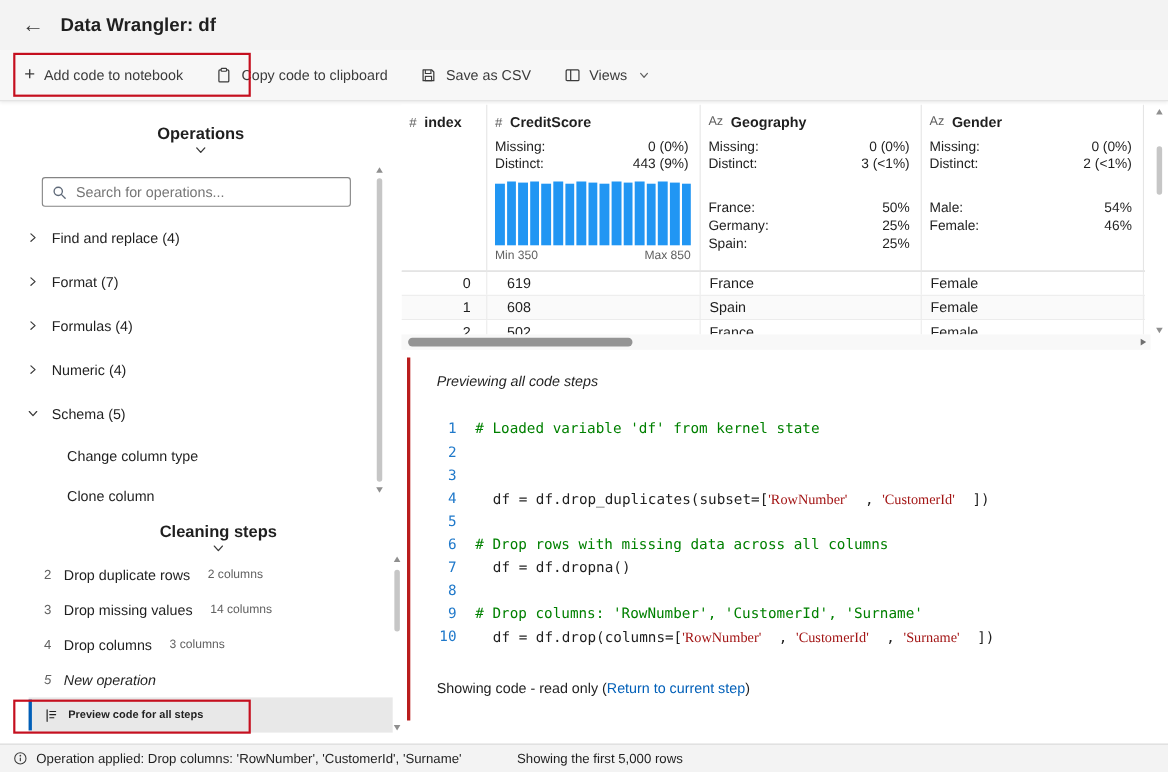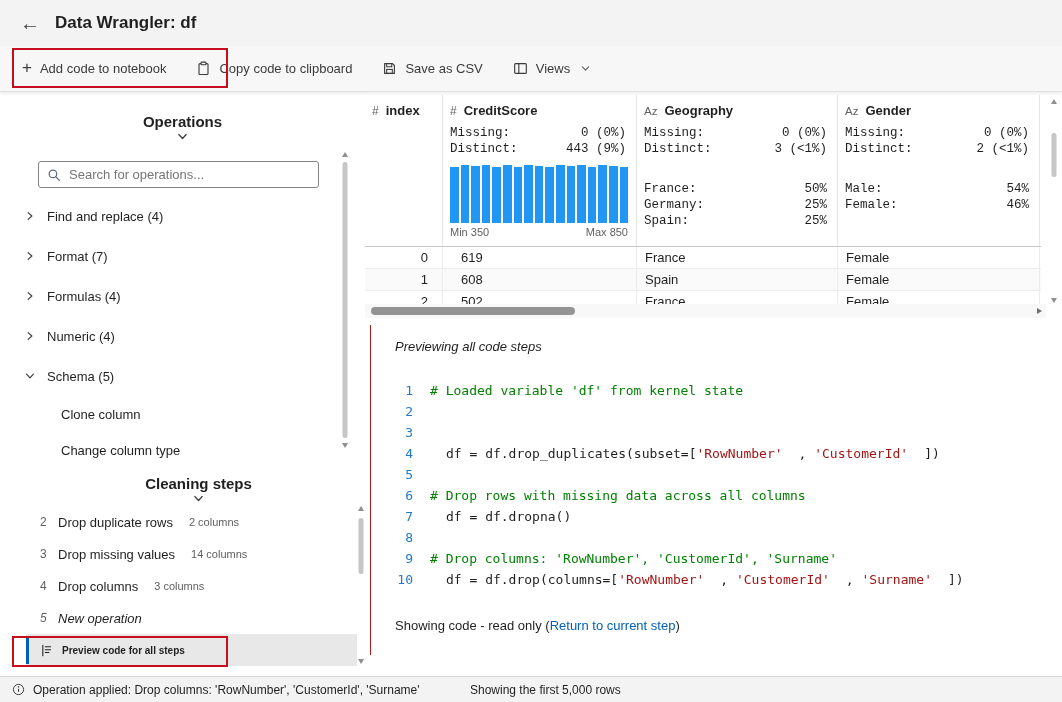"Missing:" .srow { font-family: Liberation Mono, monospace -> none }
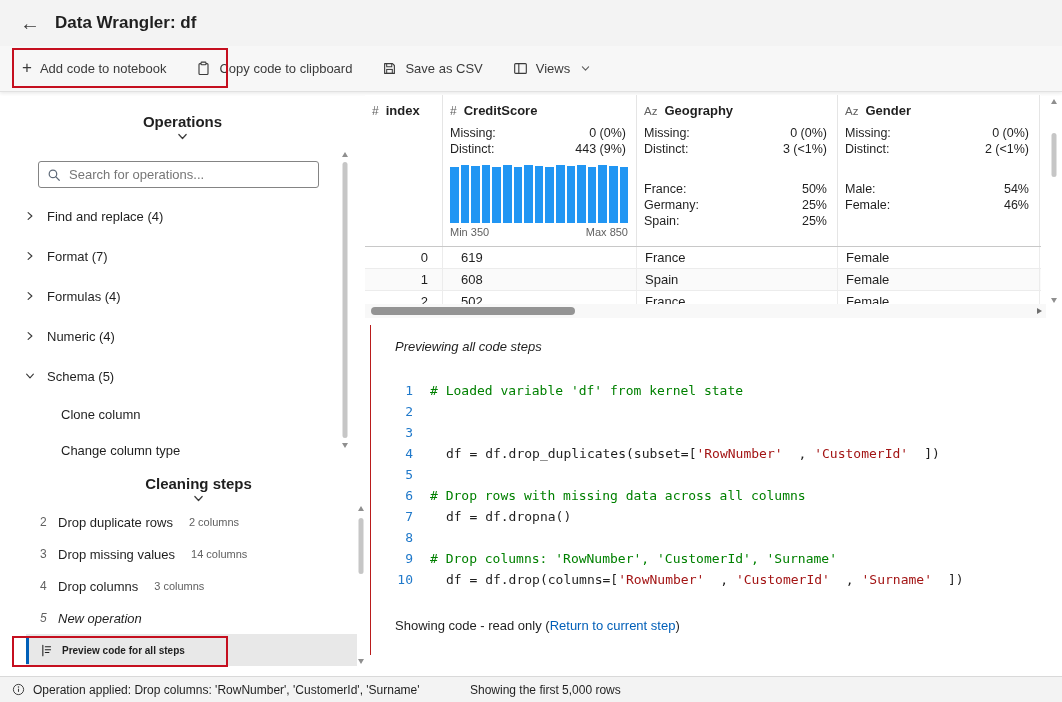"Previewing all code steps" .code-panel { border-left: 1px solid #b91c1c -> 3px solid #b91c1c }
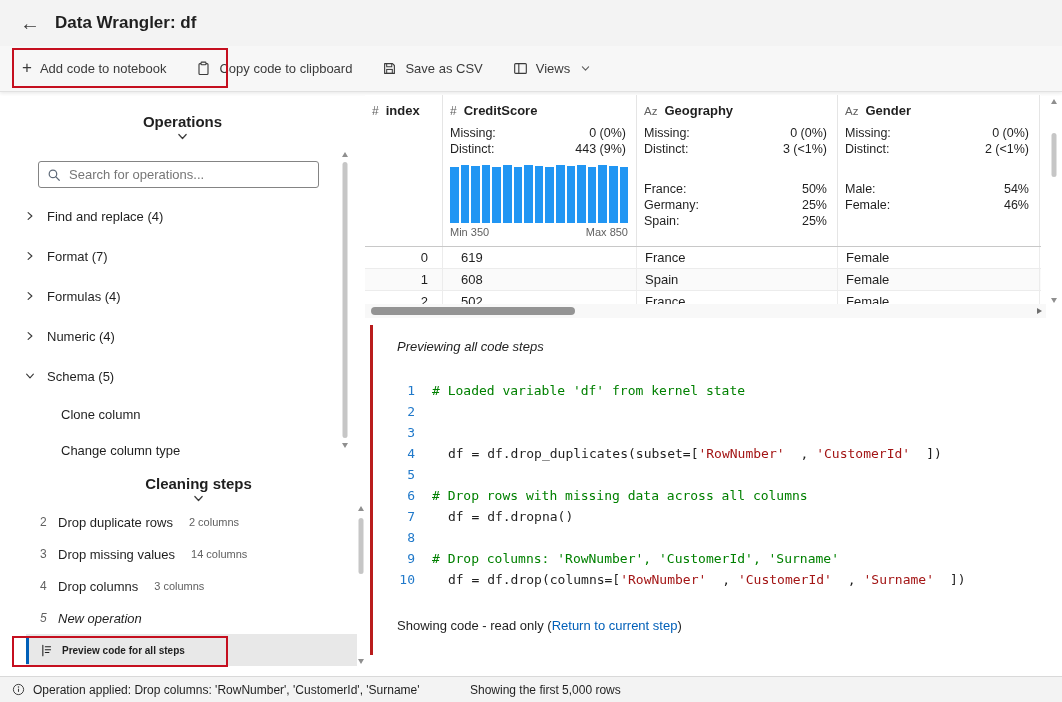"Clone column" div.op-child { order: before "Change column type" -> after "Change column type" }
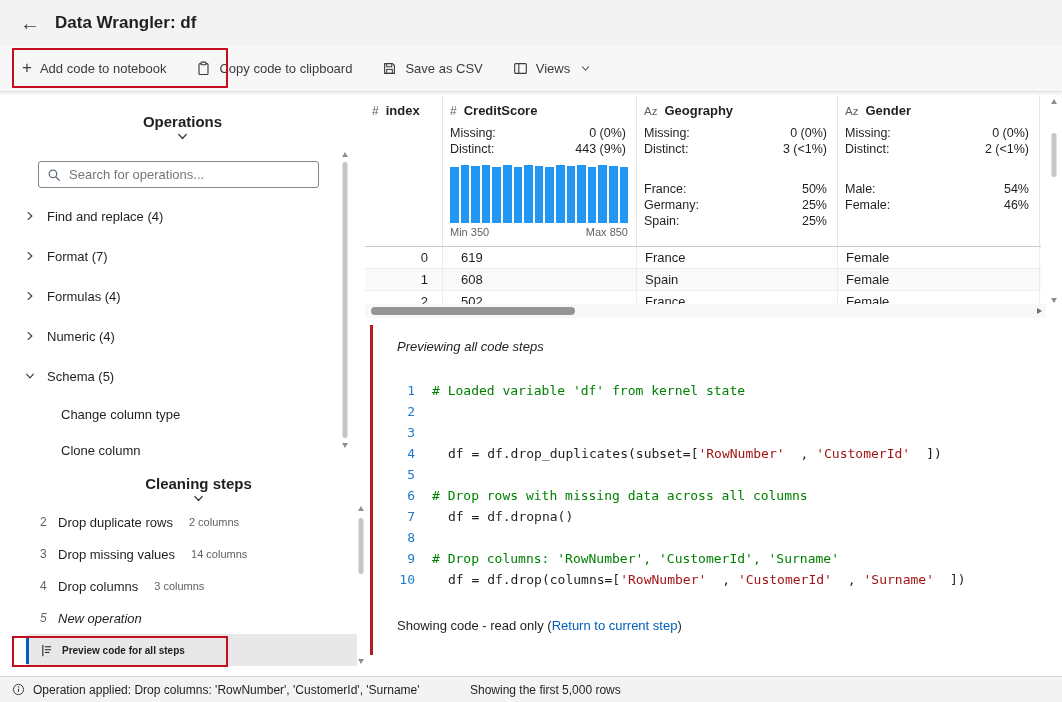"'RowNumber'" .tok-string { font-family: none -> Liberation Serif, serif }
